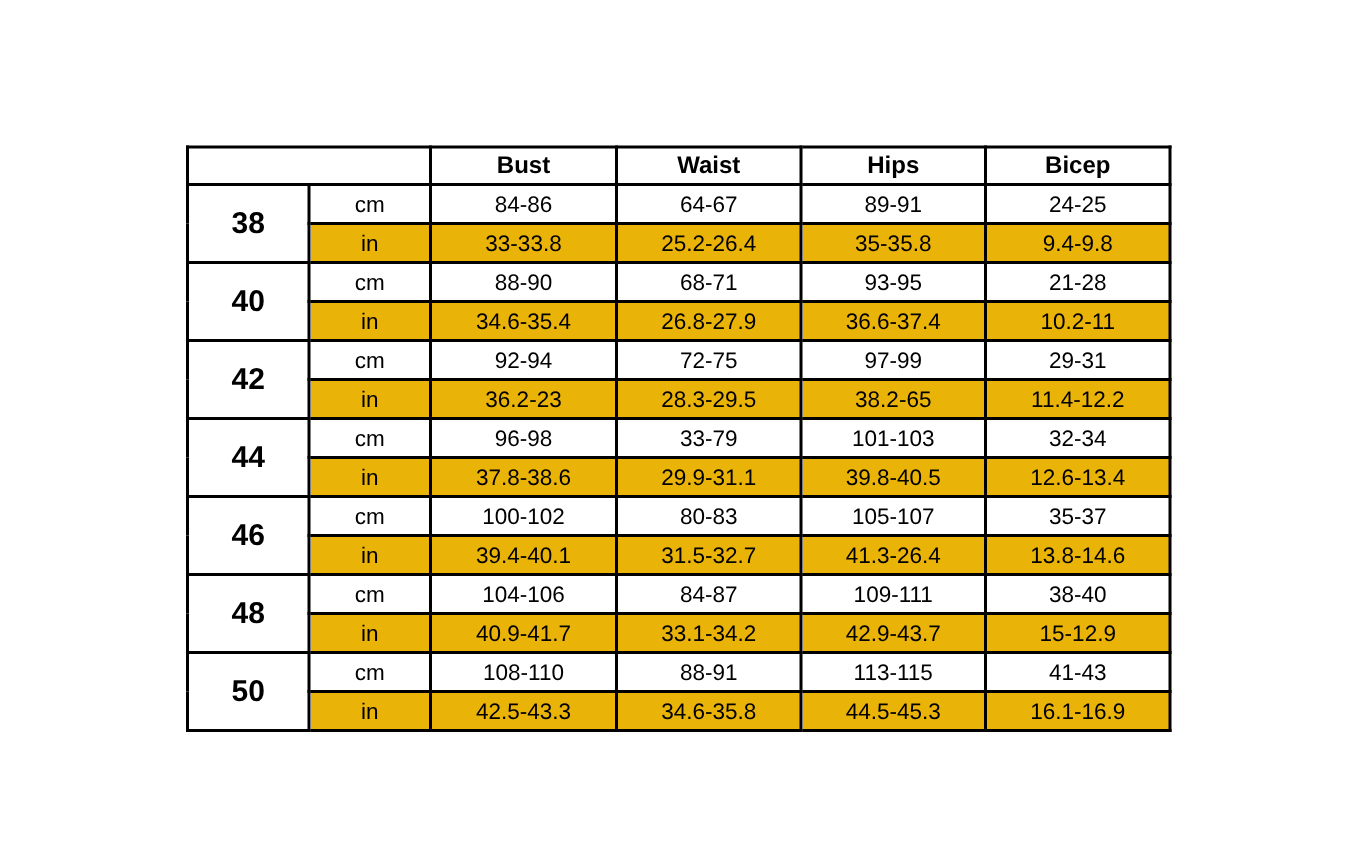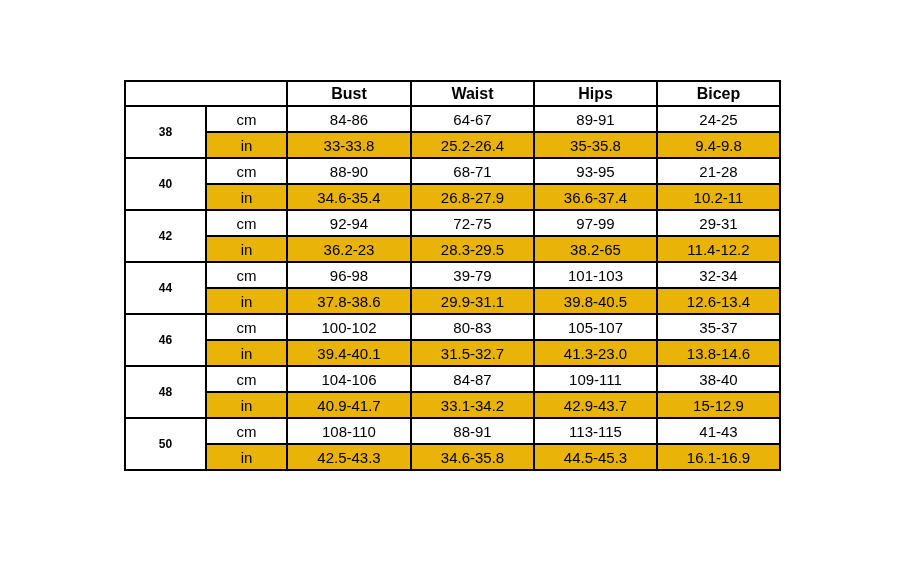"Bust" .table-wrap { top: 80px -> 97px }
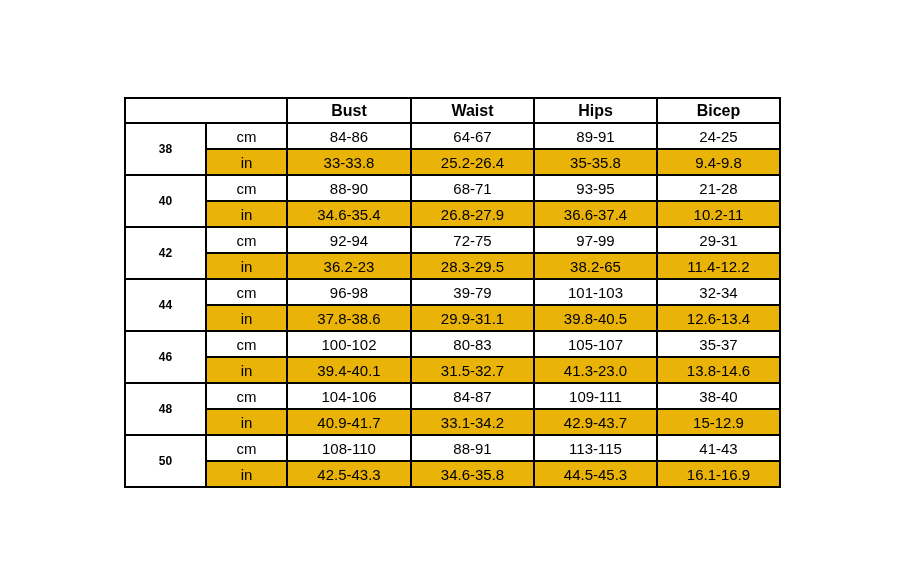"38" table.size-chart td.size-cell { font-size: 12px -> 20px }
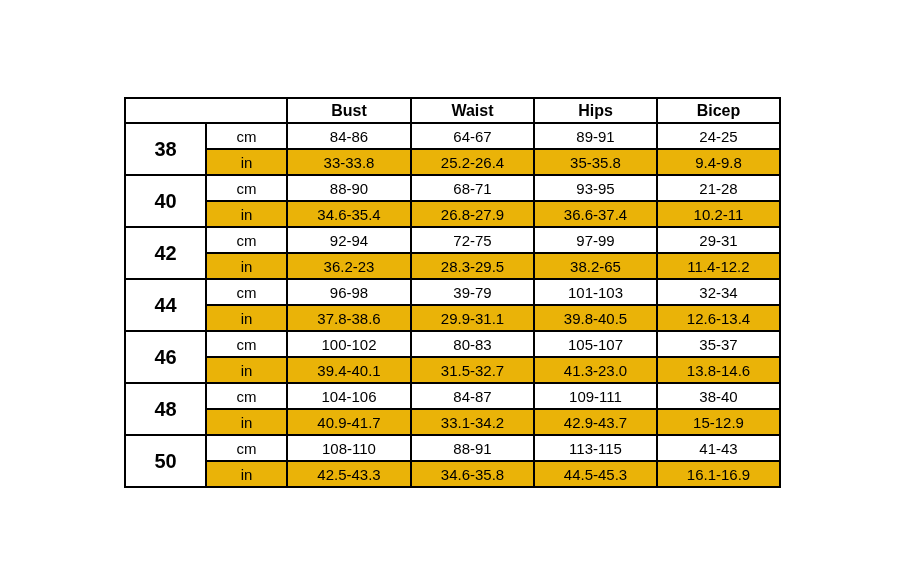"39-79" td { text: 39-79 -> 33-79 }
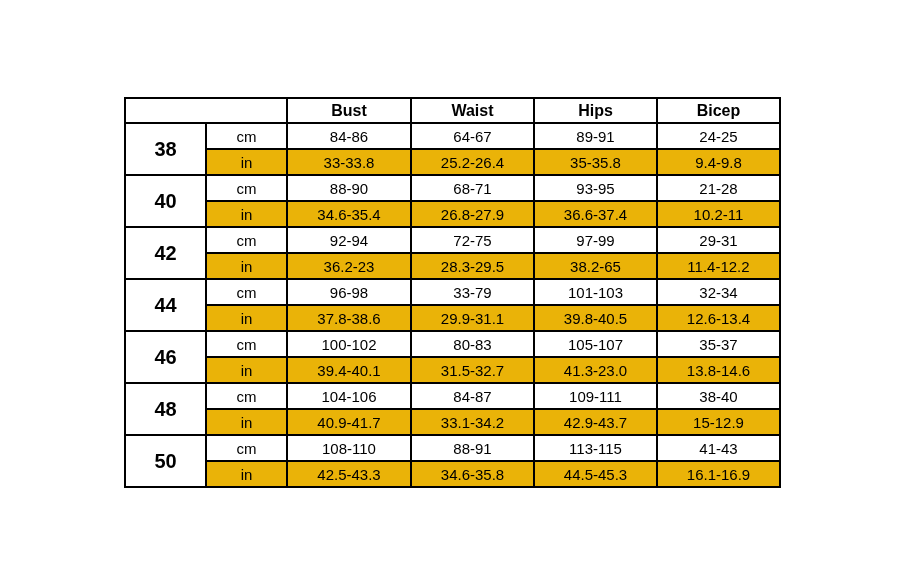"41.3-23.0" td { text: 41.3-23.0 -> 41.3-26.4 }
